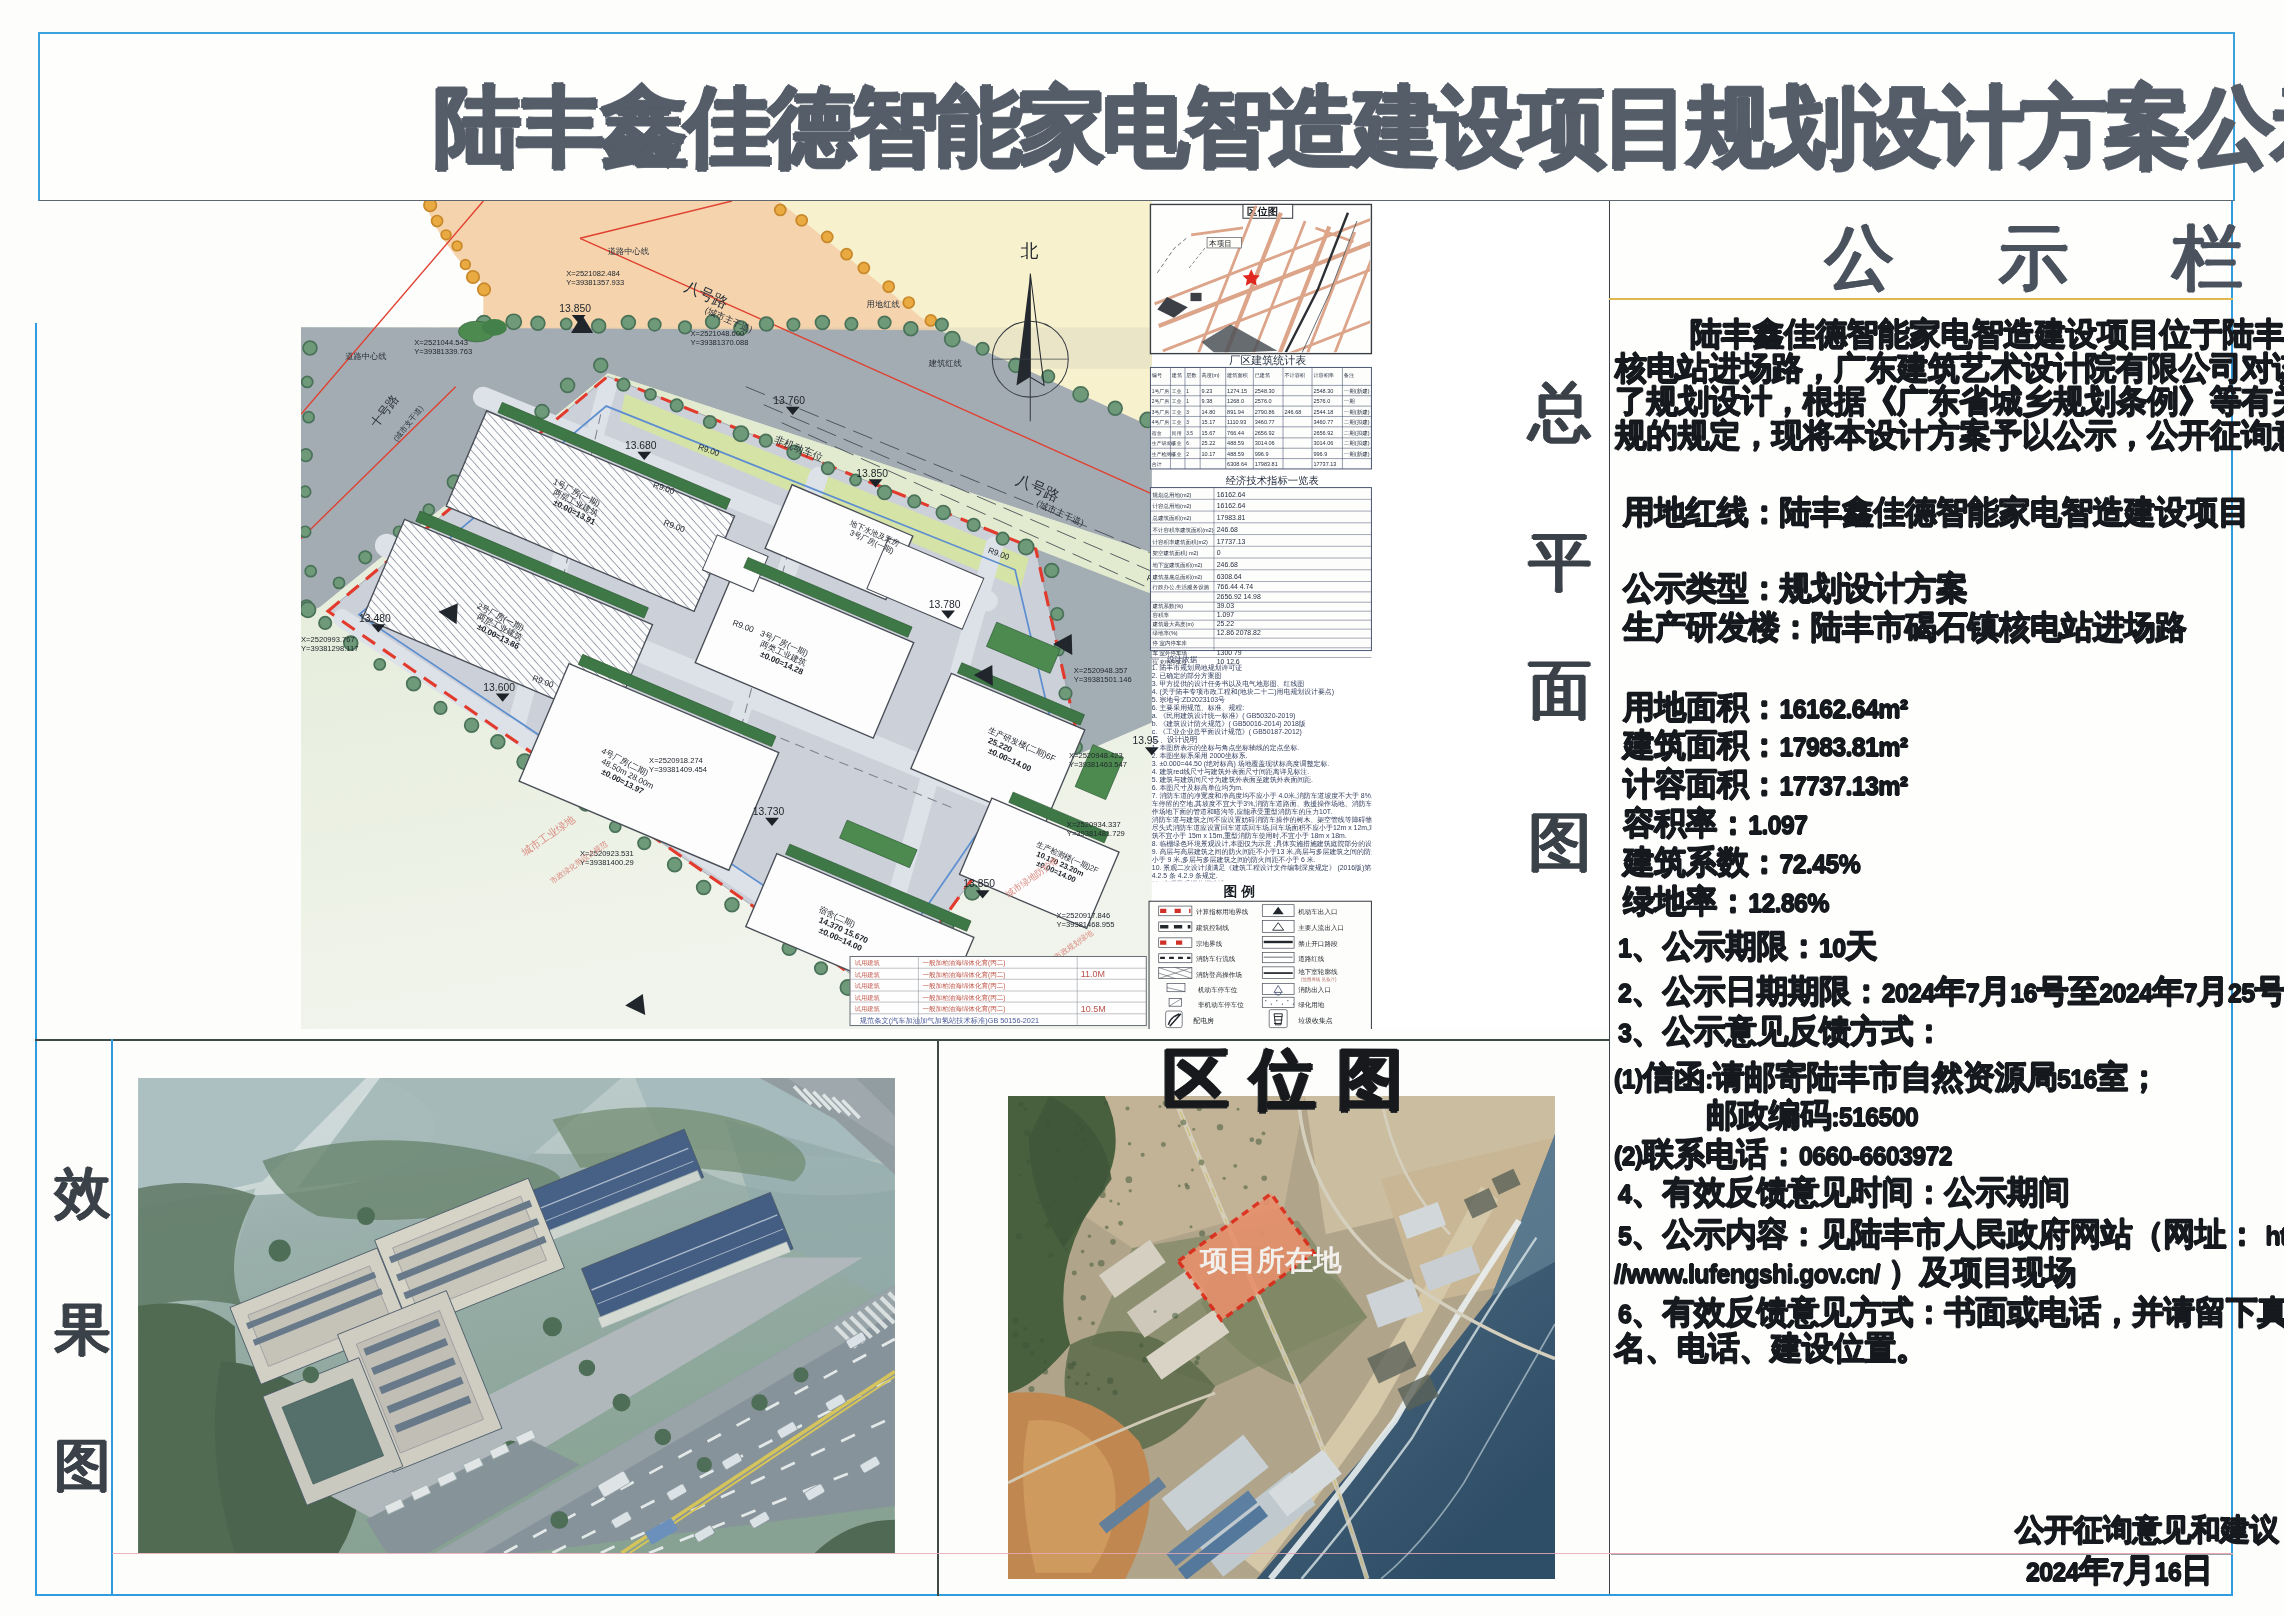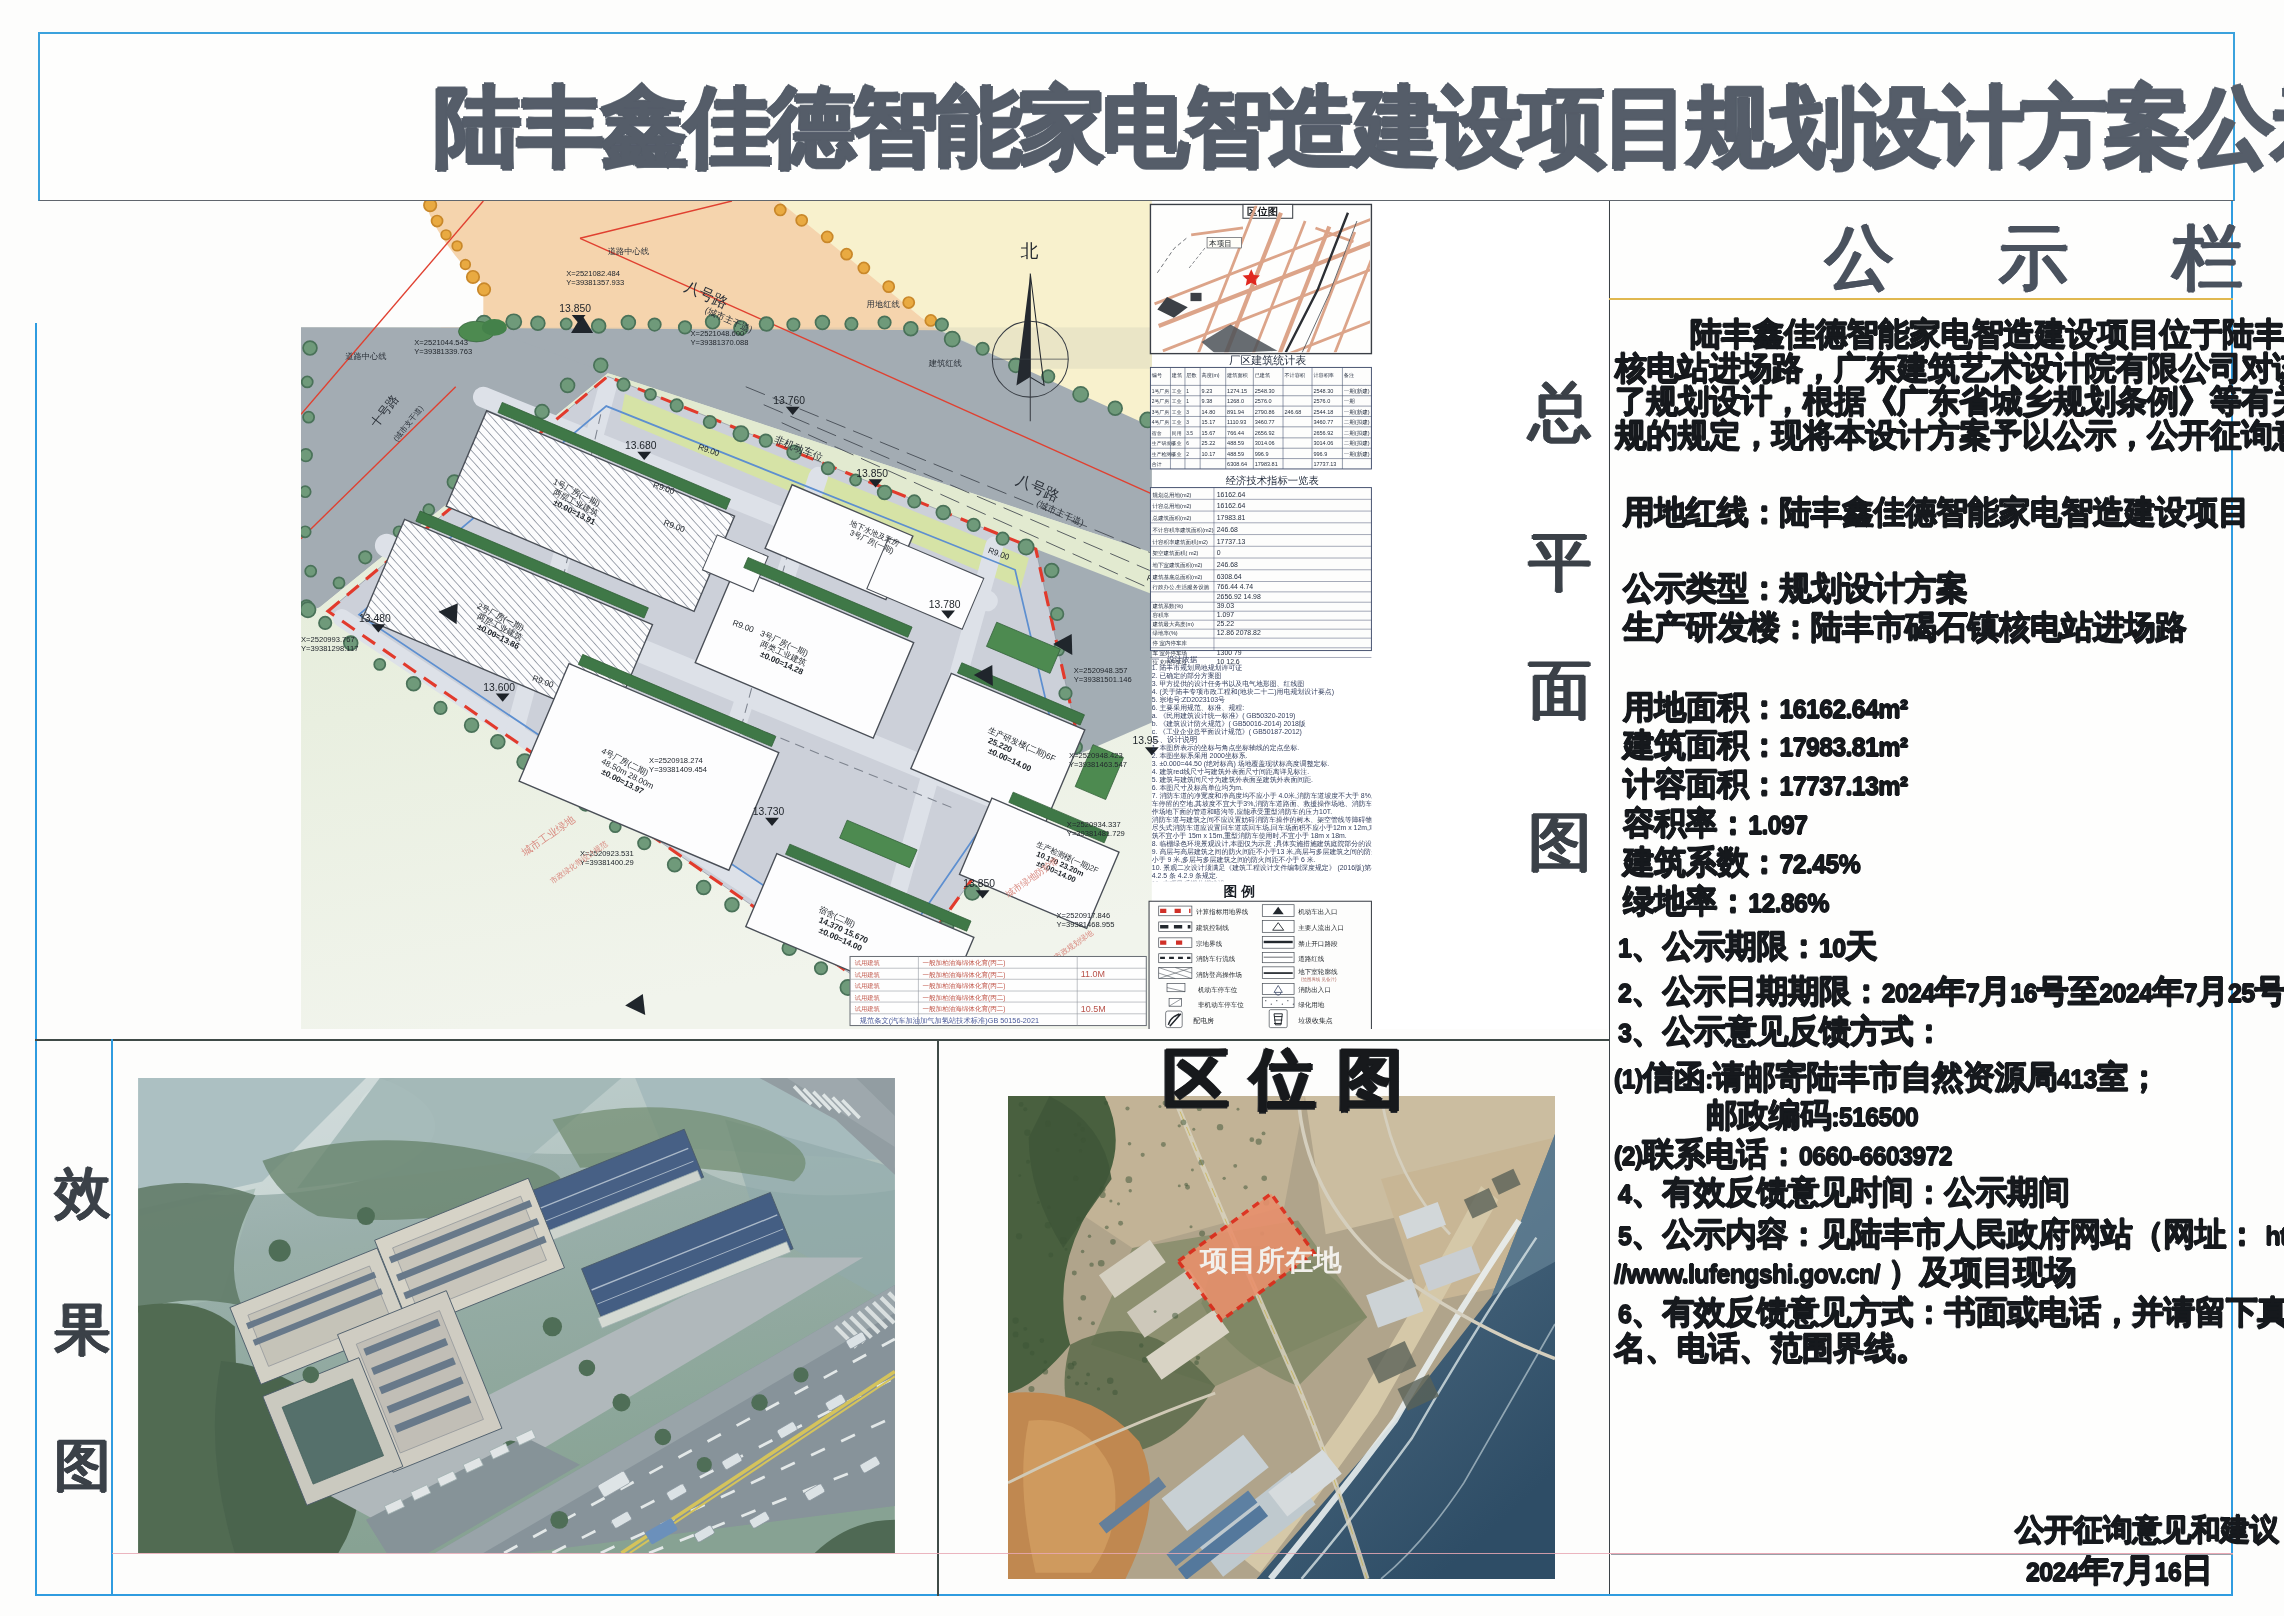"413" span.L { text: 413 -> 516 }
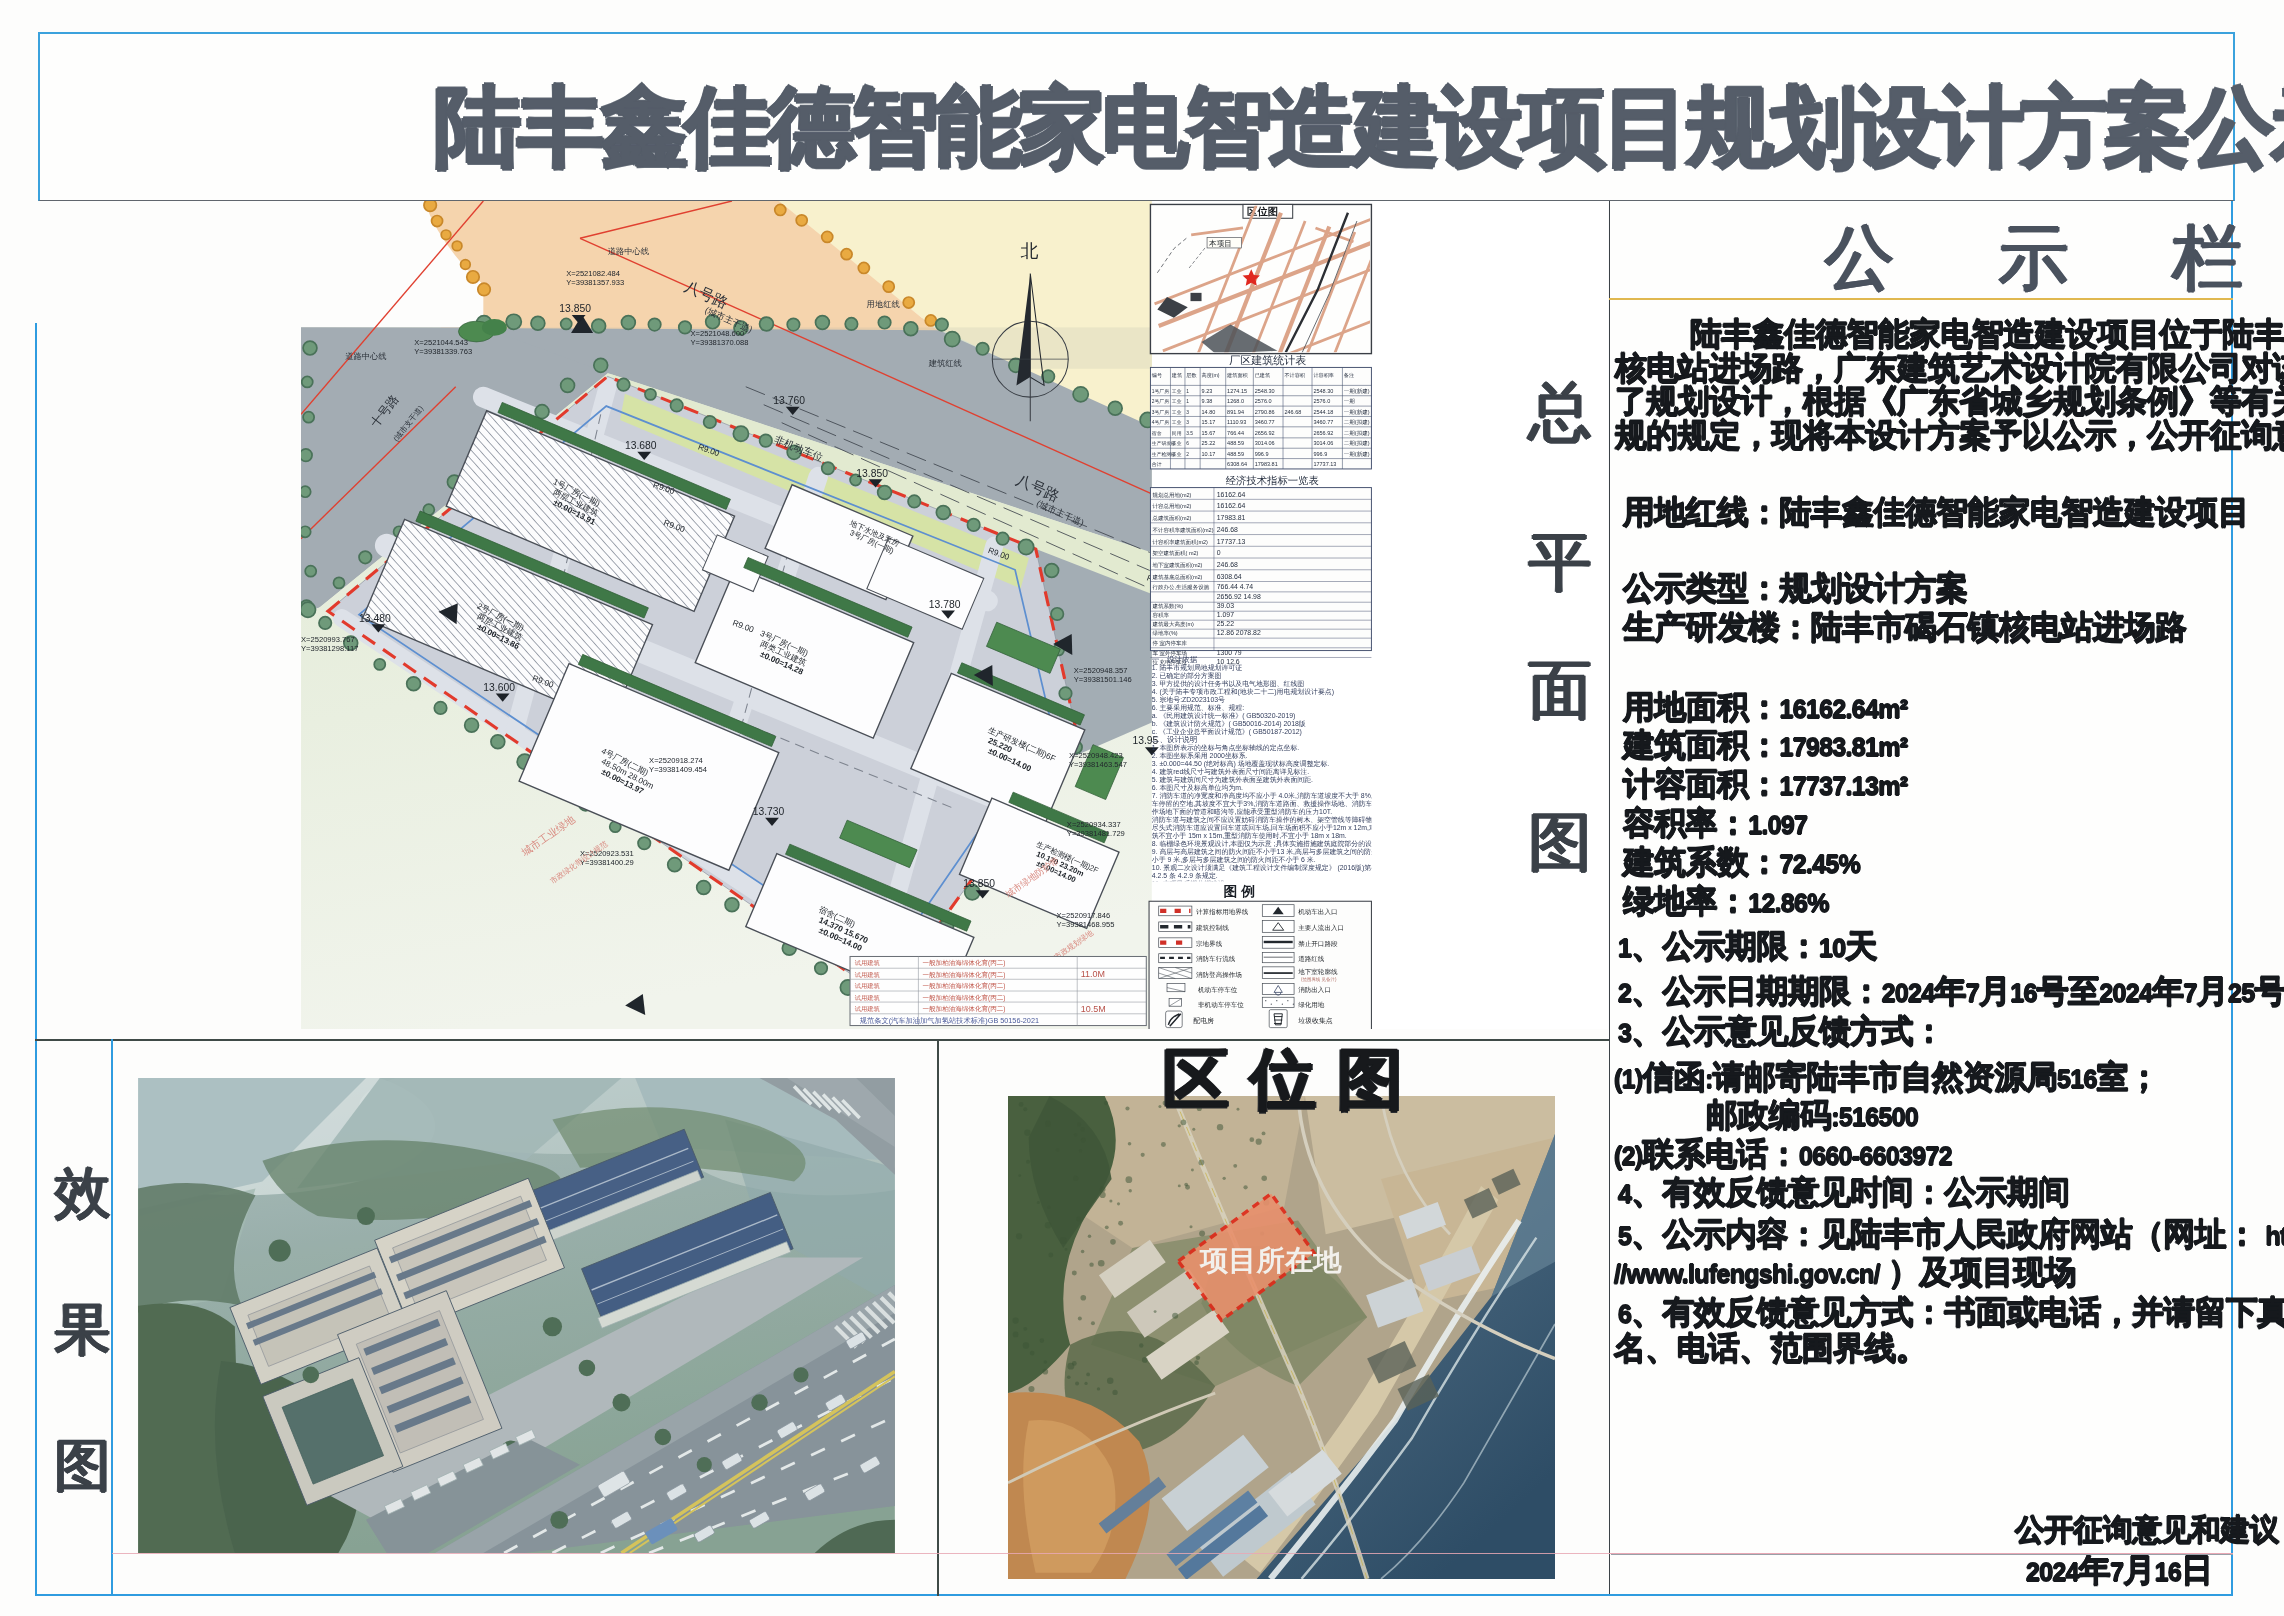"名、电话、范围界线。" div.ln { text: 范围界线 -> 建设位置 }
